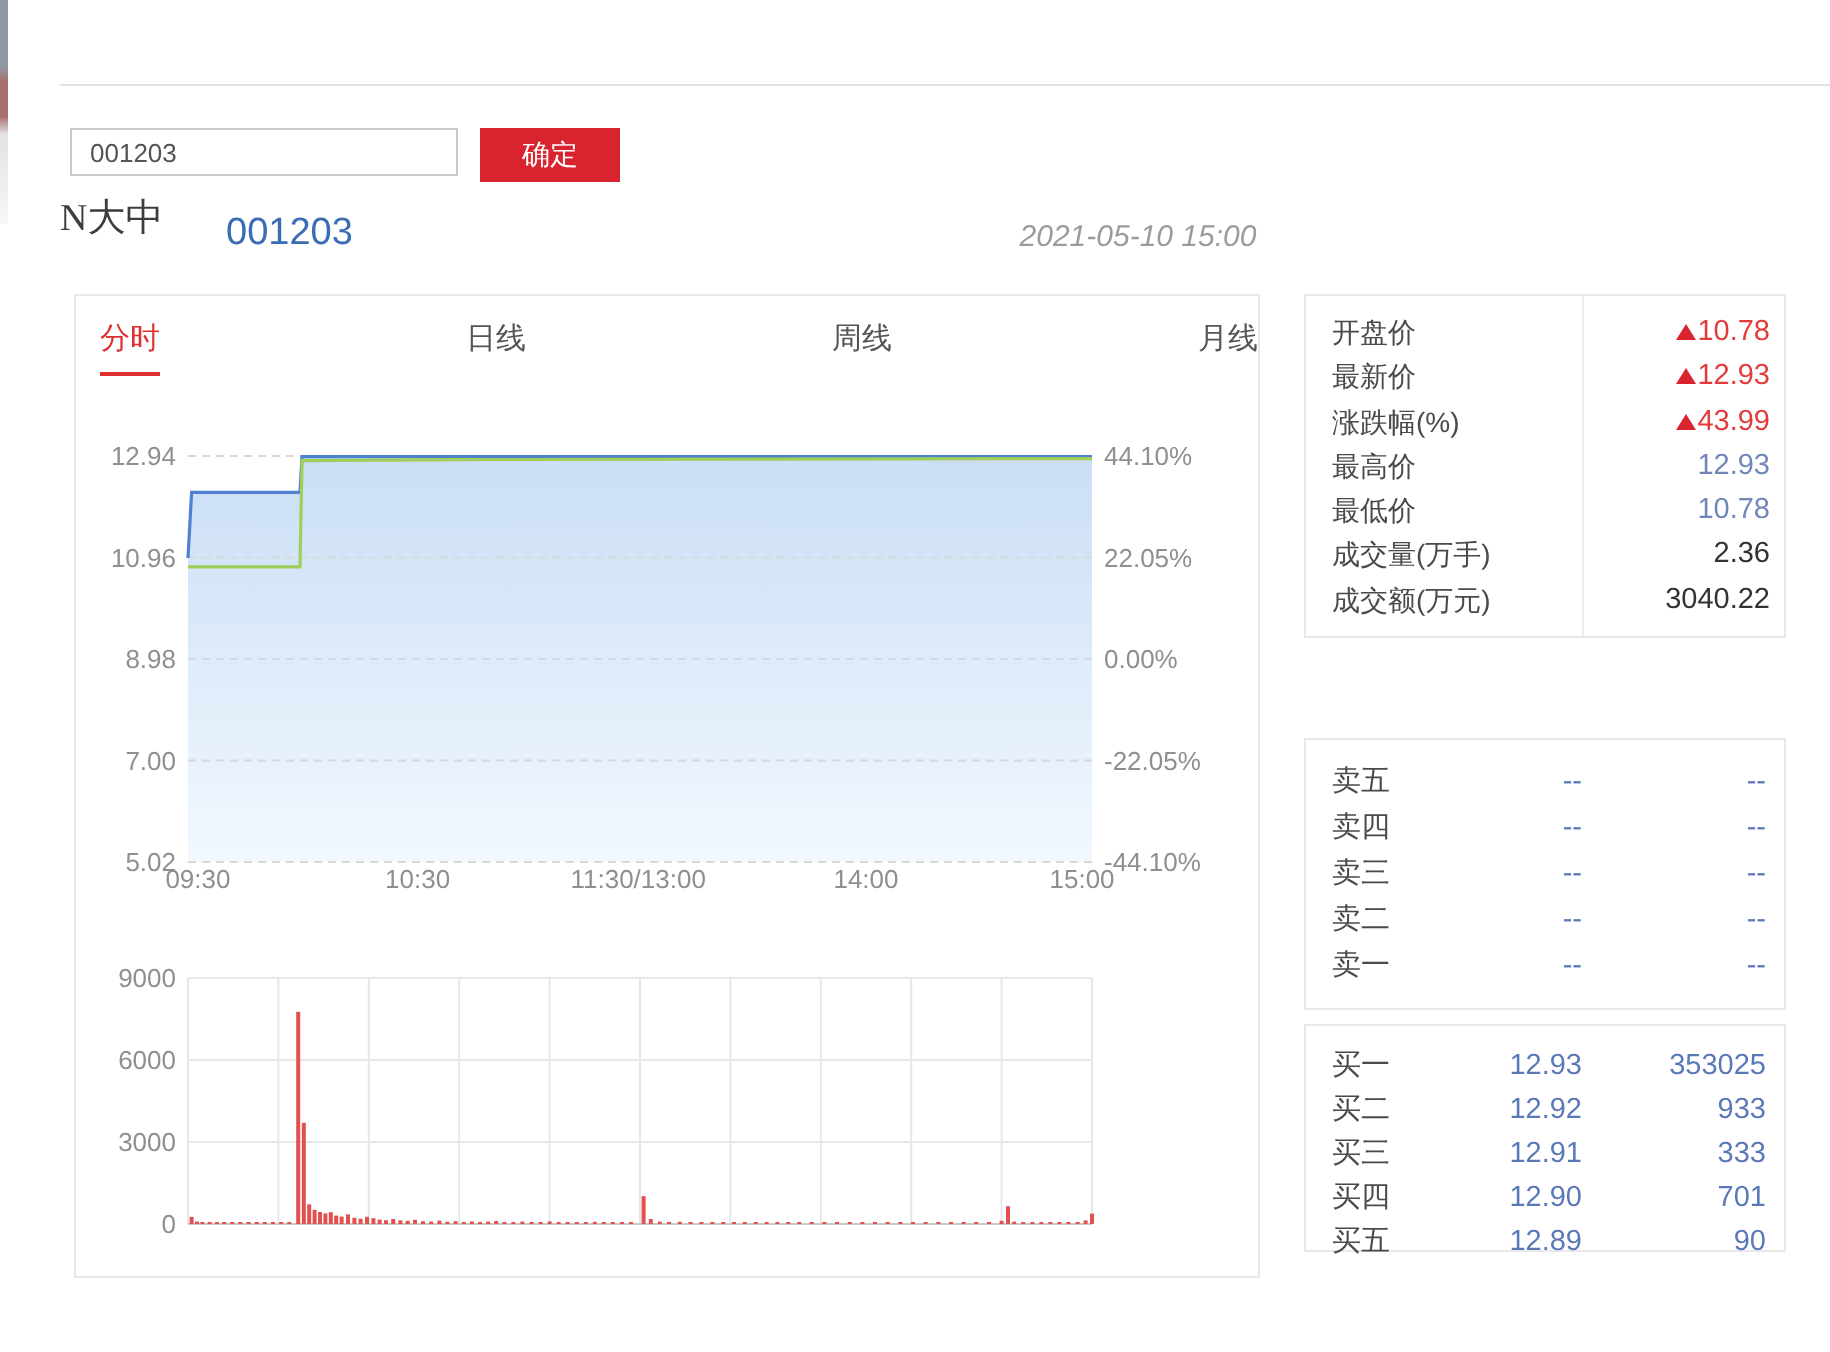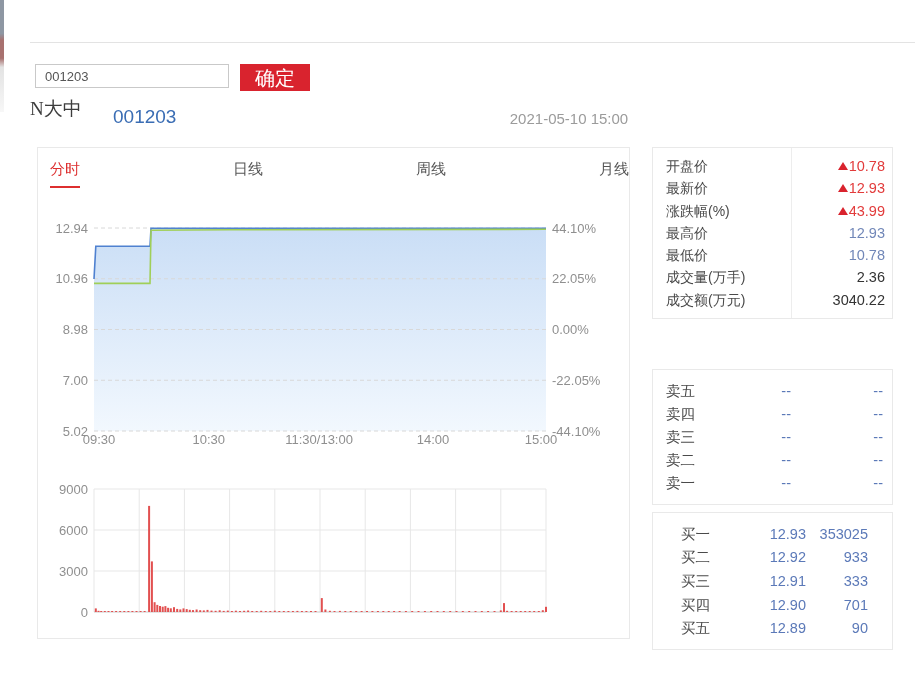"确定" .confirm-btn { font-size: 20px -> 14px }
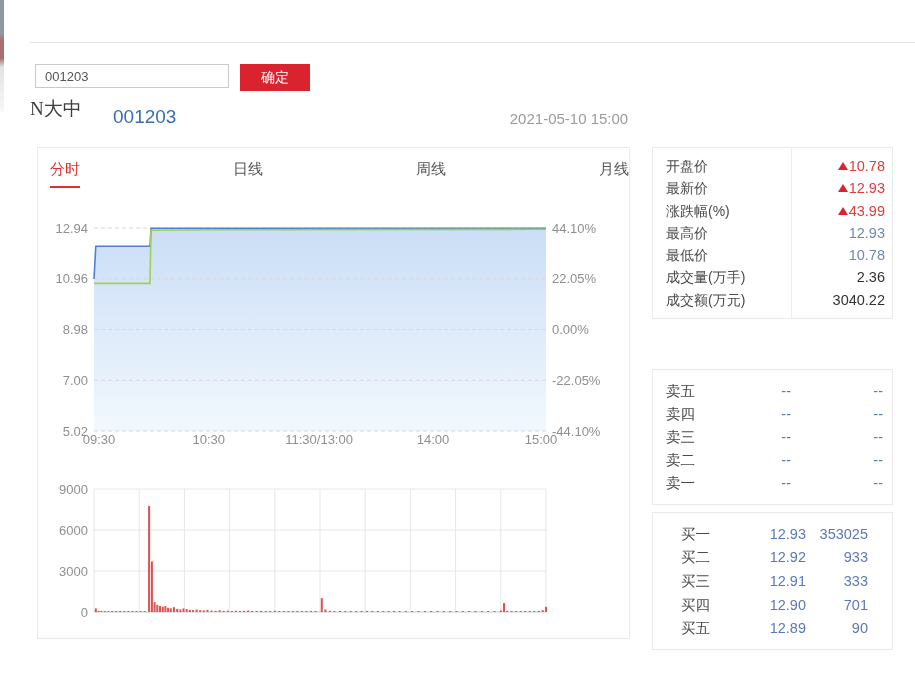"2021-05-10 15:00" .timestamp { font-style: none -> italic }
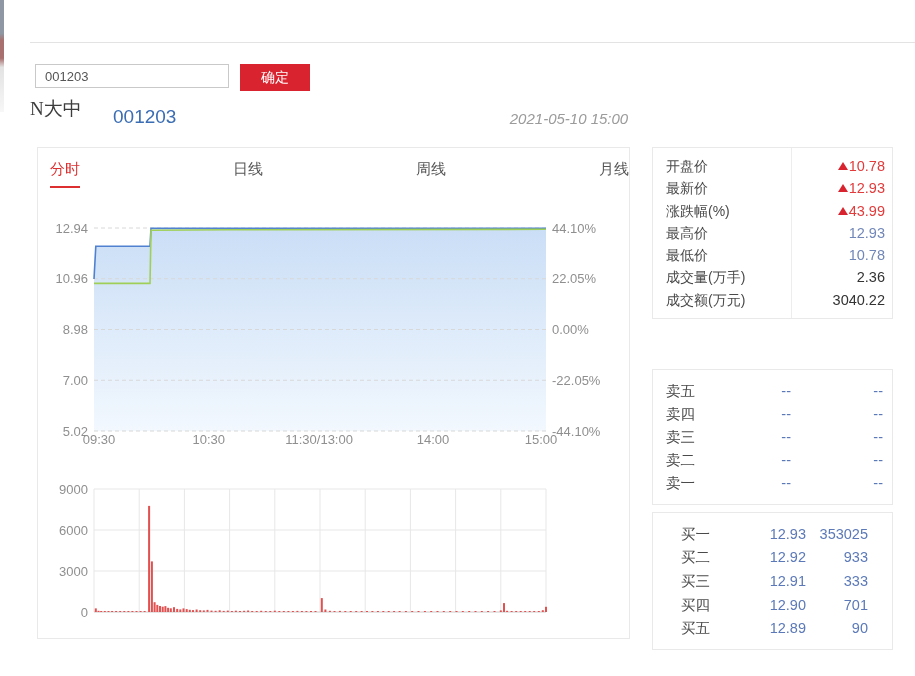"买一" .buy-box { height: 138px -> 114px; padding: 9px 15px -> 9px 0 }
